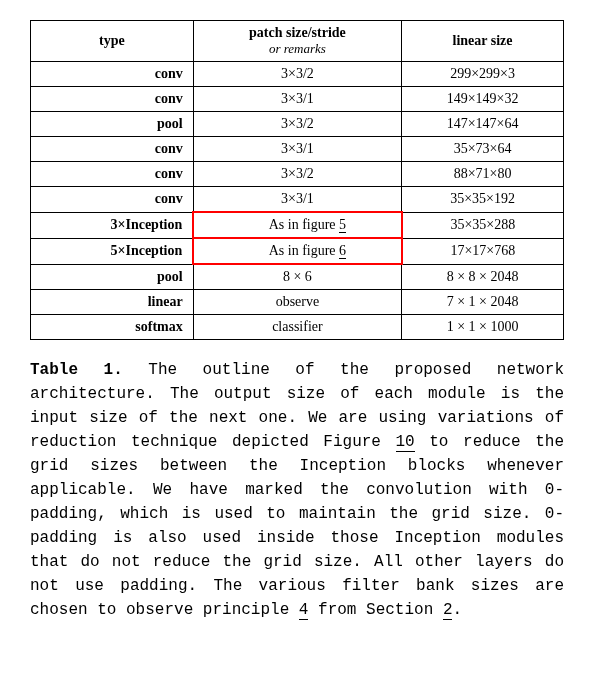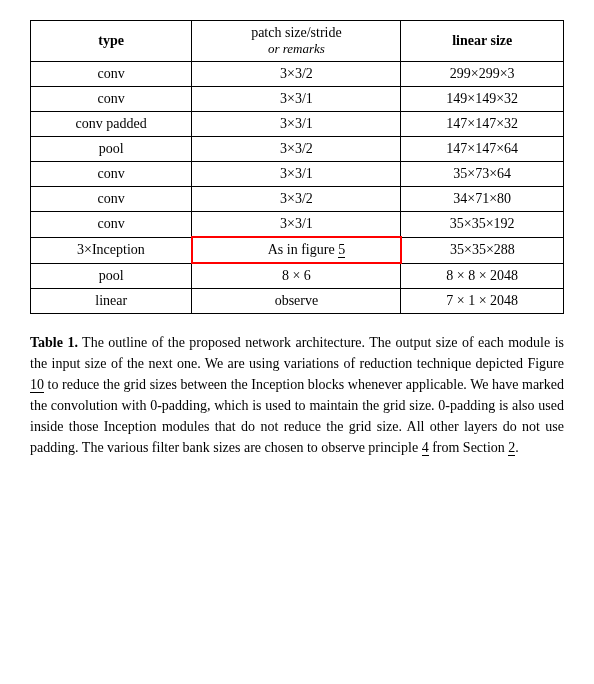"patch size/stride" .header-main { font-weight: normal -> bold }
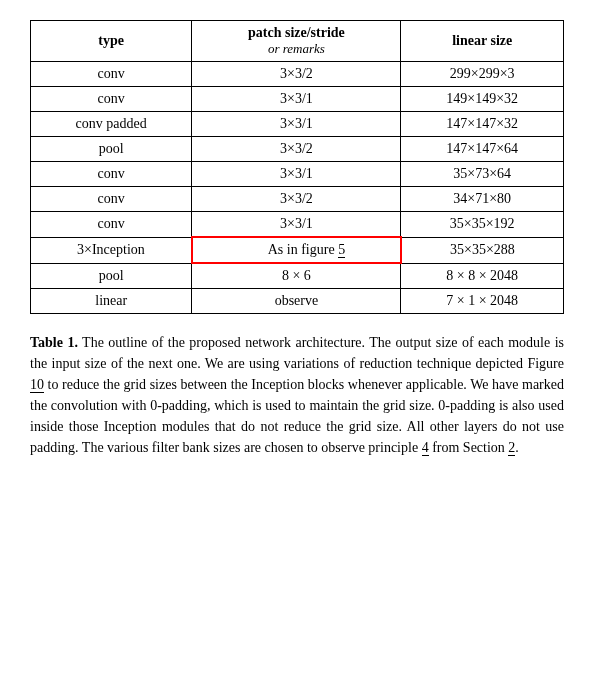"conv" table td:first-child { font-weight: none -> bold; text-align: center -> right }
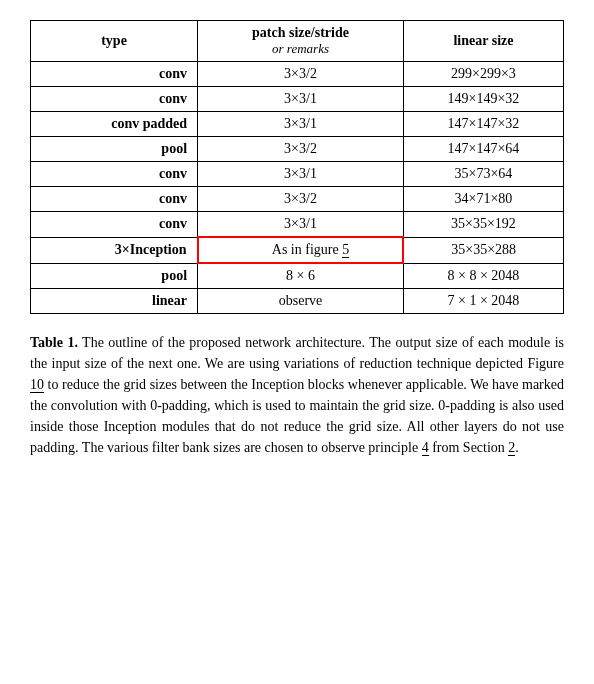"conv padded" tr { html: <tr> <td>conv padded</td> <td>3×3/1</td> <td>147×147×32</td> </tr> -> none }
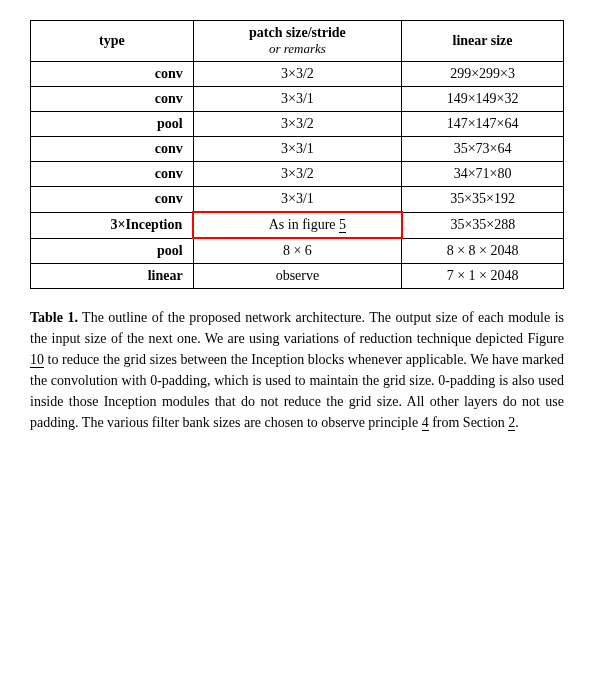"34×71×80" td { text: 34 -> 88 }
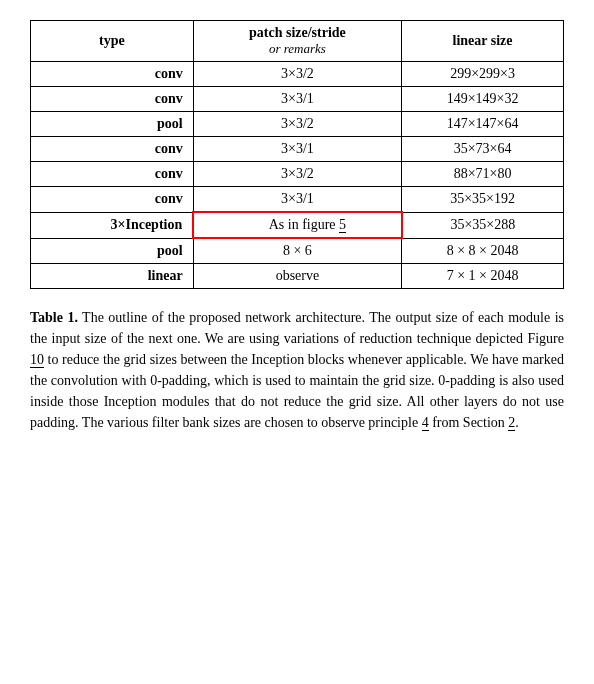"5×Inception" tr { html: none -> <tr> <td>5×Inception</td> <td>As in figure <a>6</a></td> <td>17×17×768</td> </tr> }
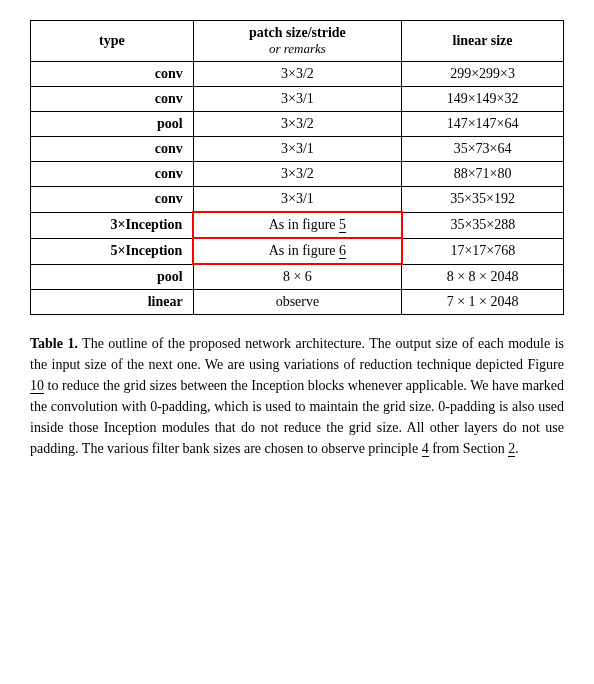"softmax" tr { html: none -> <tr> <td>softmax</td> <td>classifier</td> <td>1 × 1 × 1000</td> </tr> }
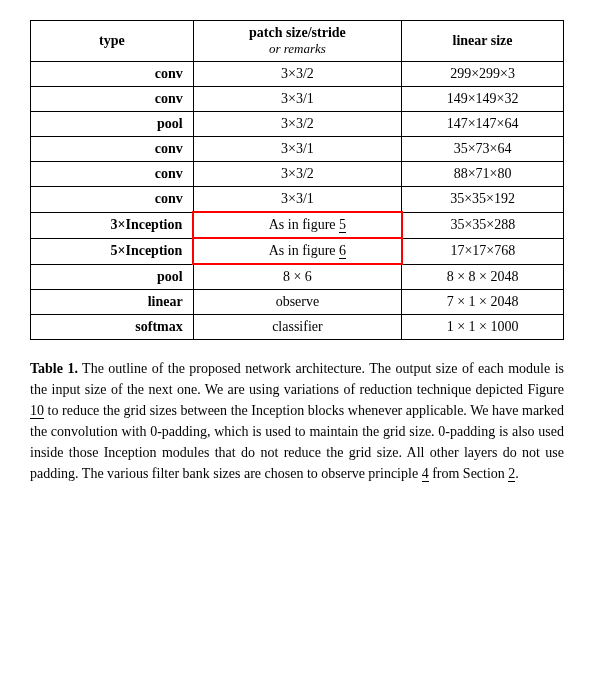"Table 1. The outline of" .caption { font-family: none -> Liberation Mono, monospace; font-size: 14px -> 16px }
